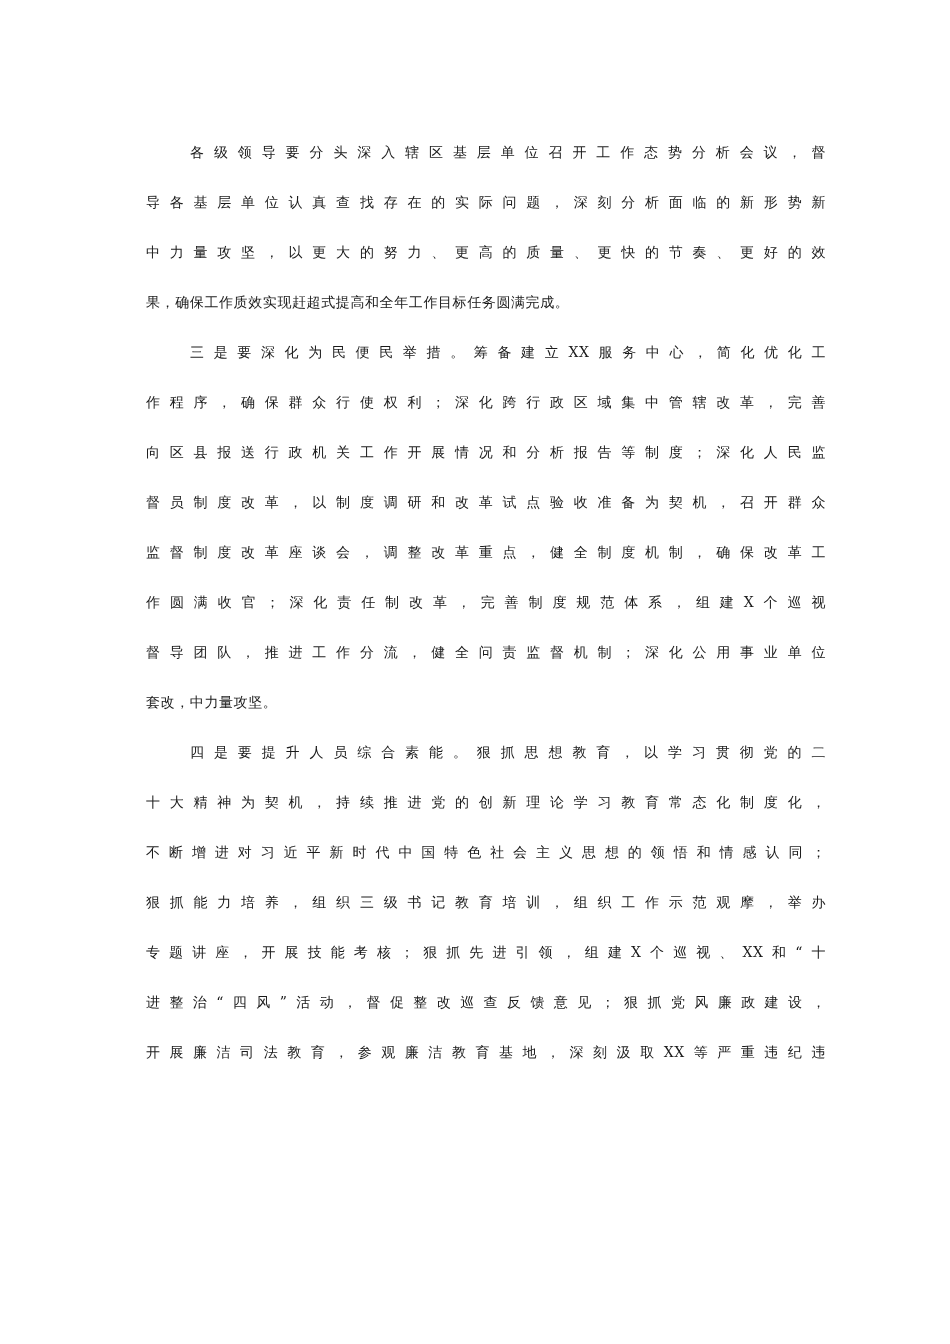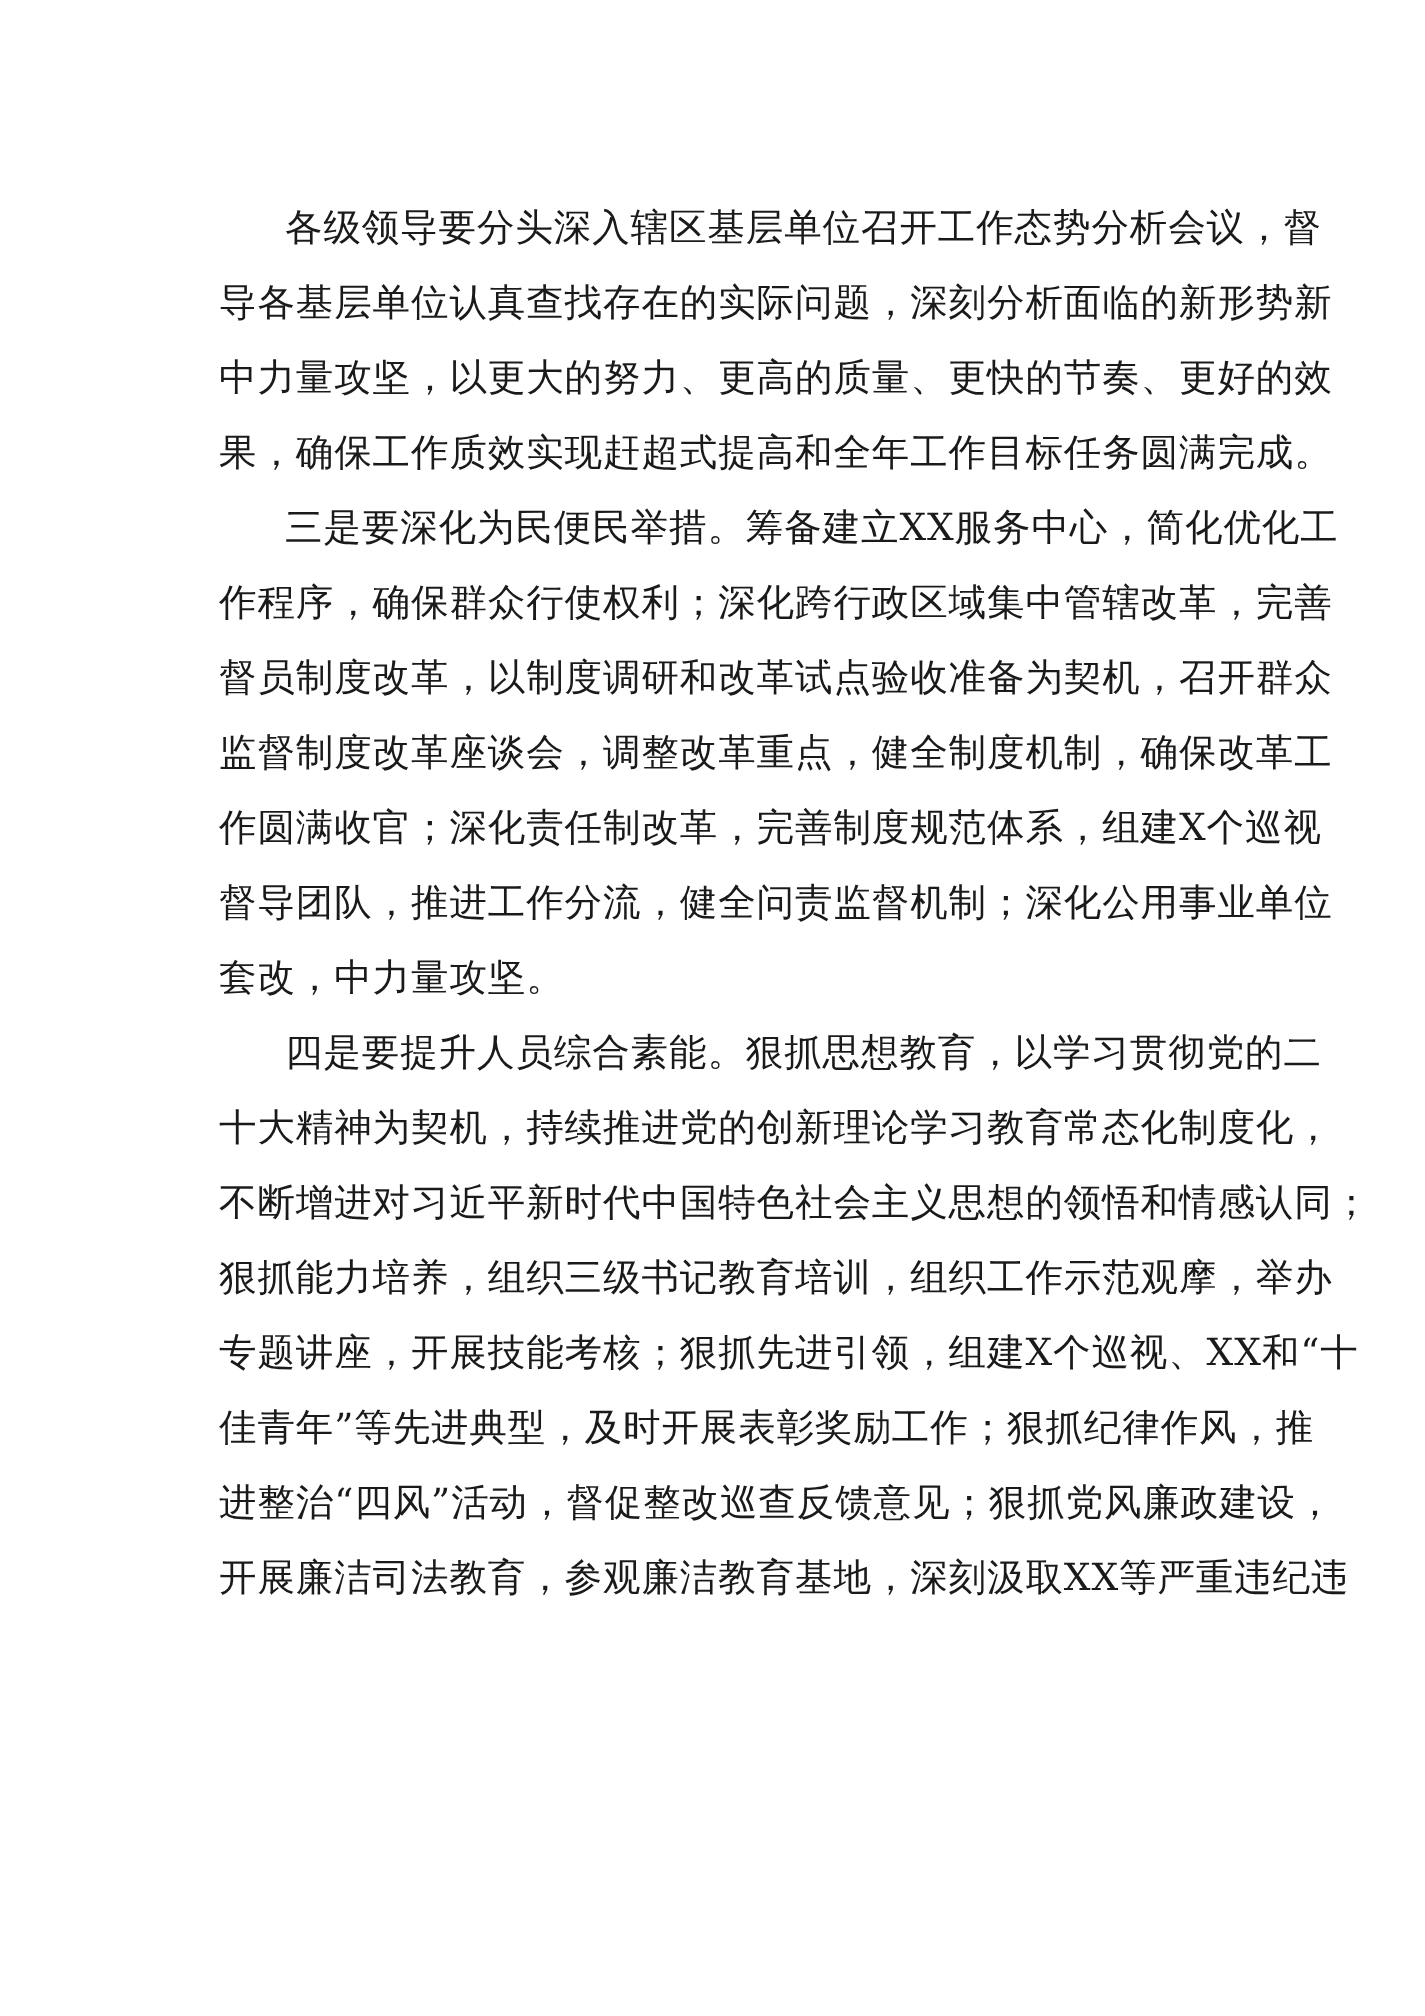"各级领导要分头深入辖区基层单位召开工作态势分析会议，督" .line { font-size: 25px -> 14px }
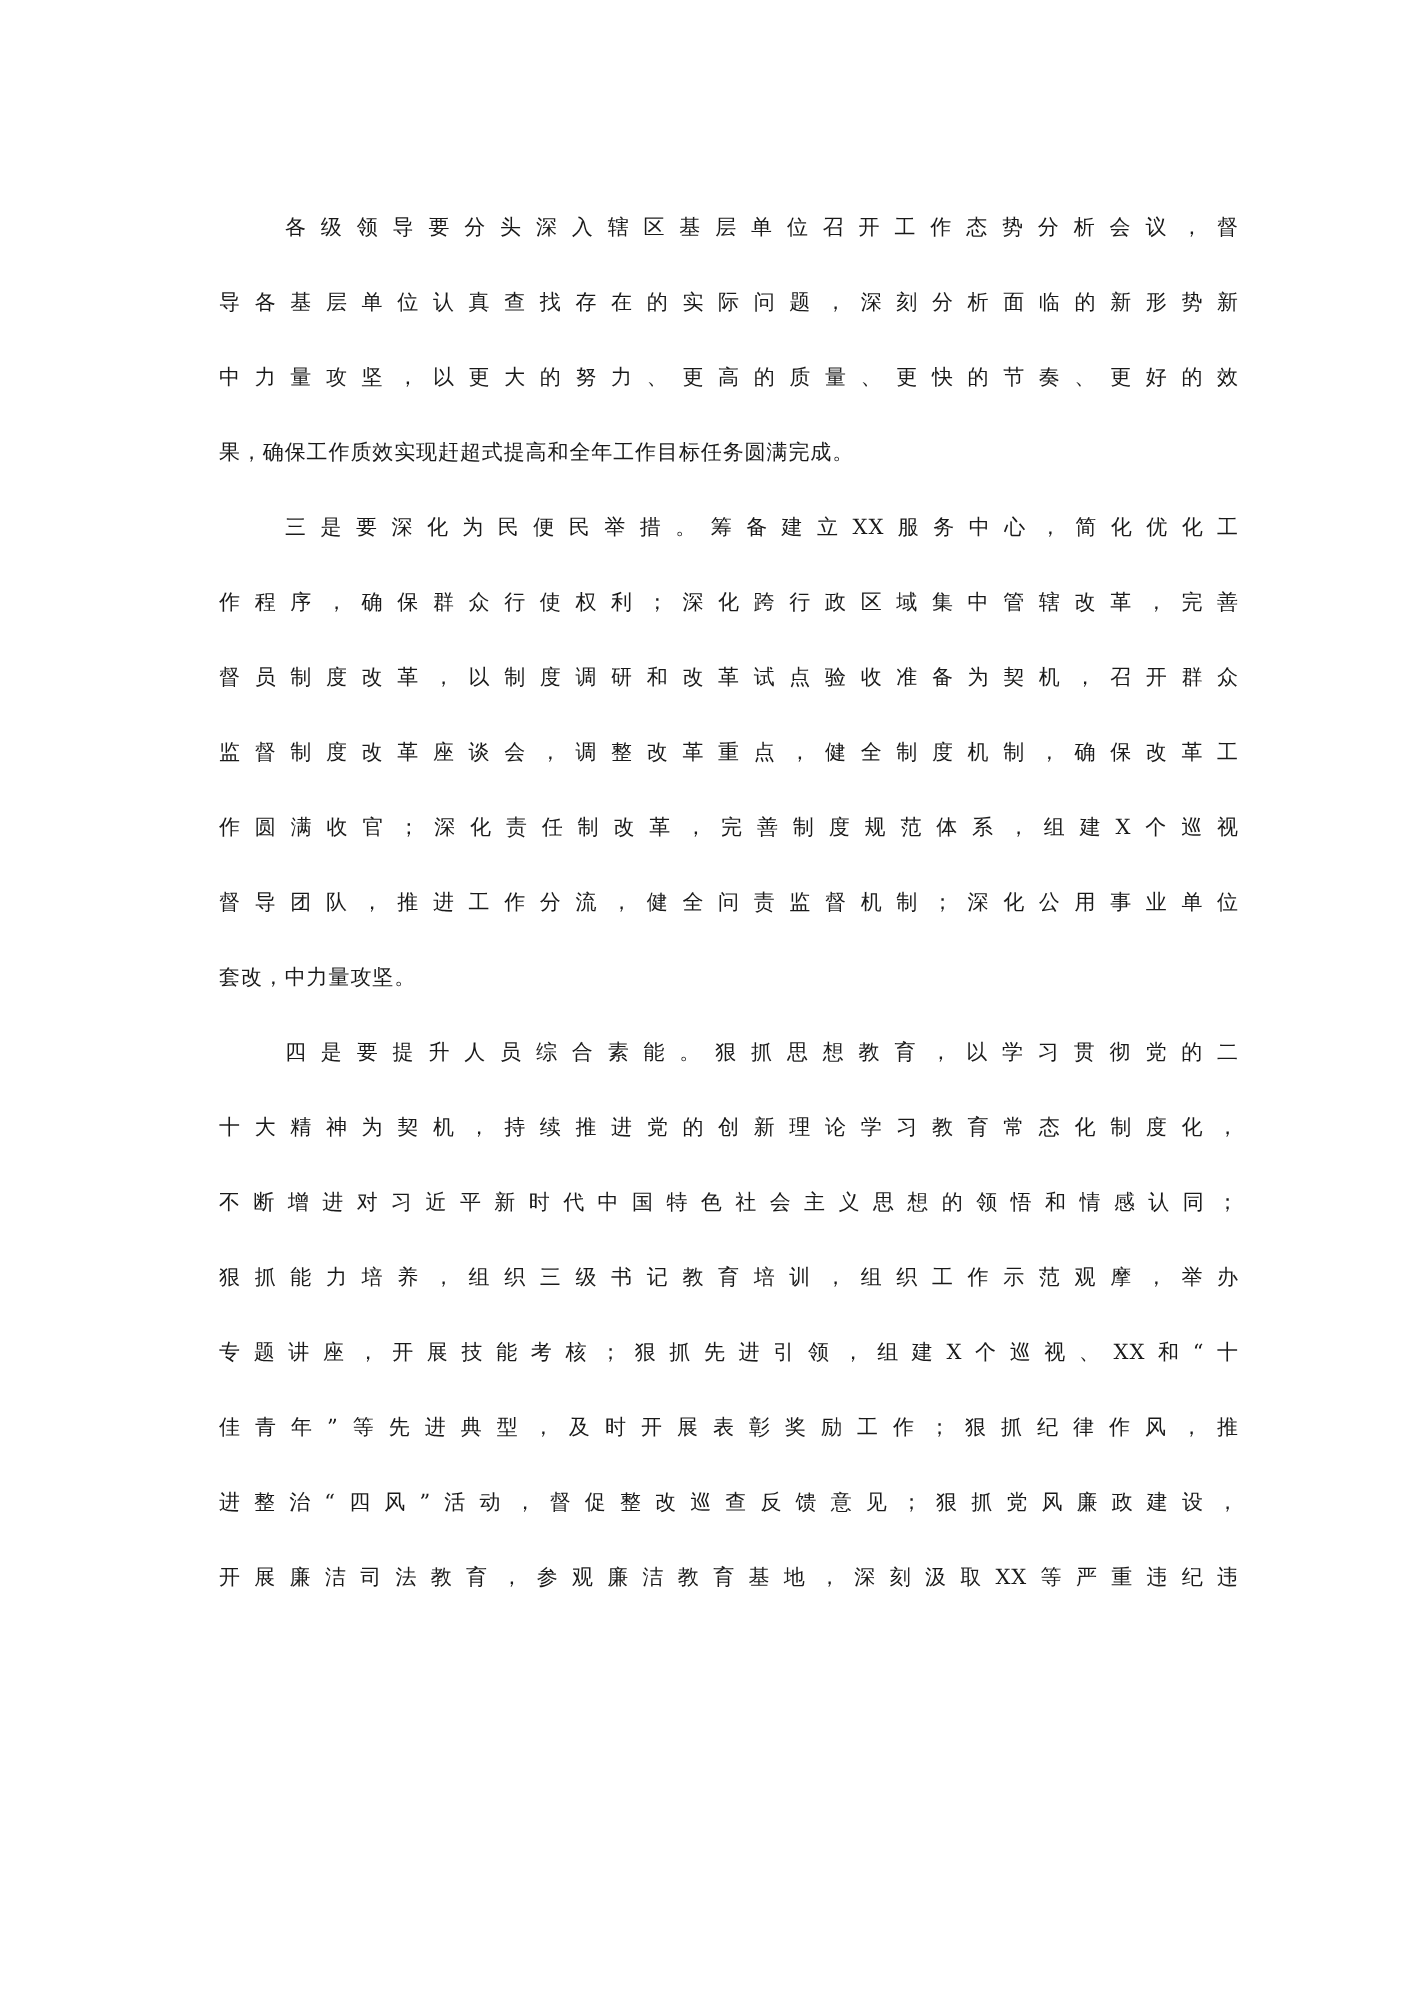"向区县报送行政机关工作开展情况和分析报告等制度；深化人民监" span.line { html: none -> <span>向区县报送行政机关工作开展情况和分析报告等制度；深化人民监</span> }
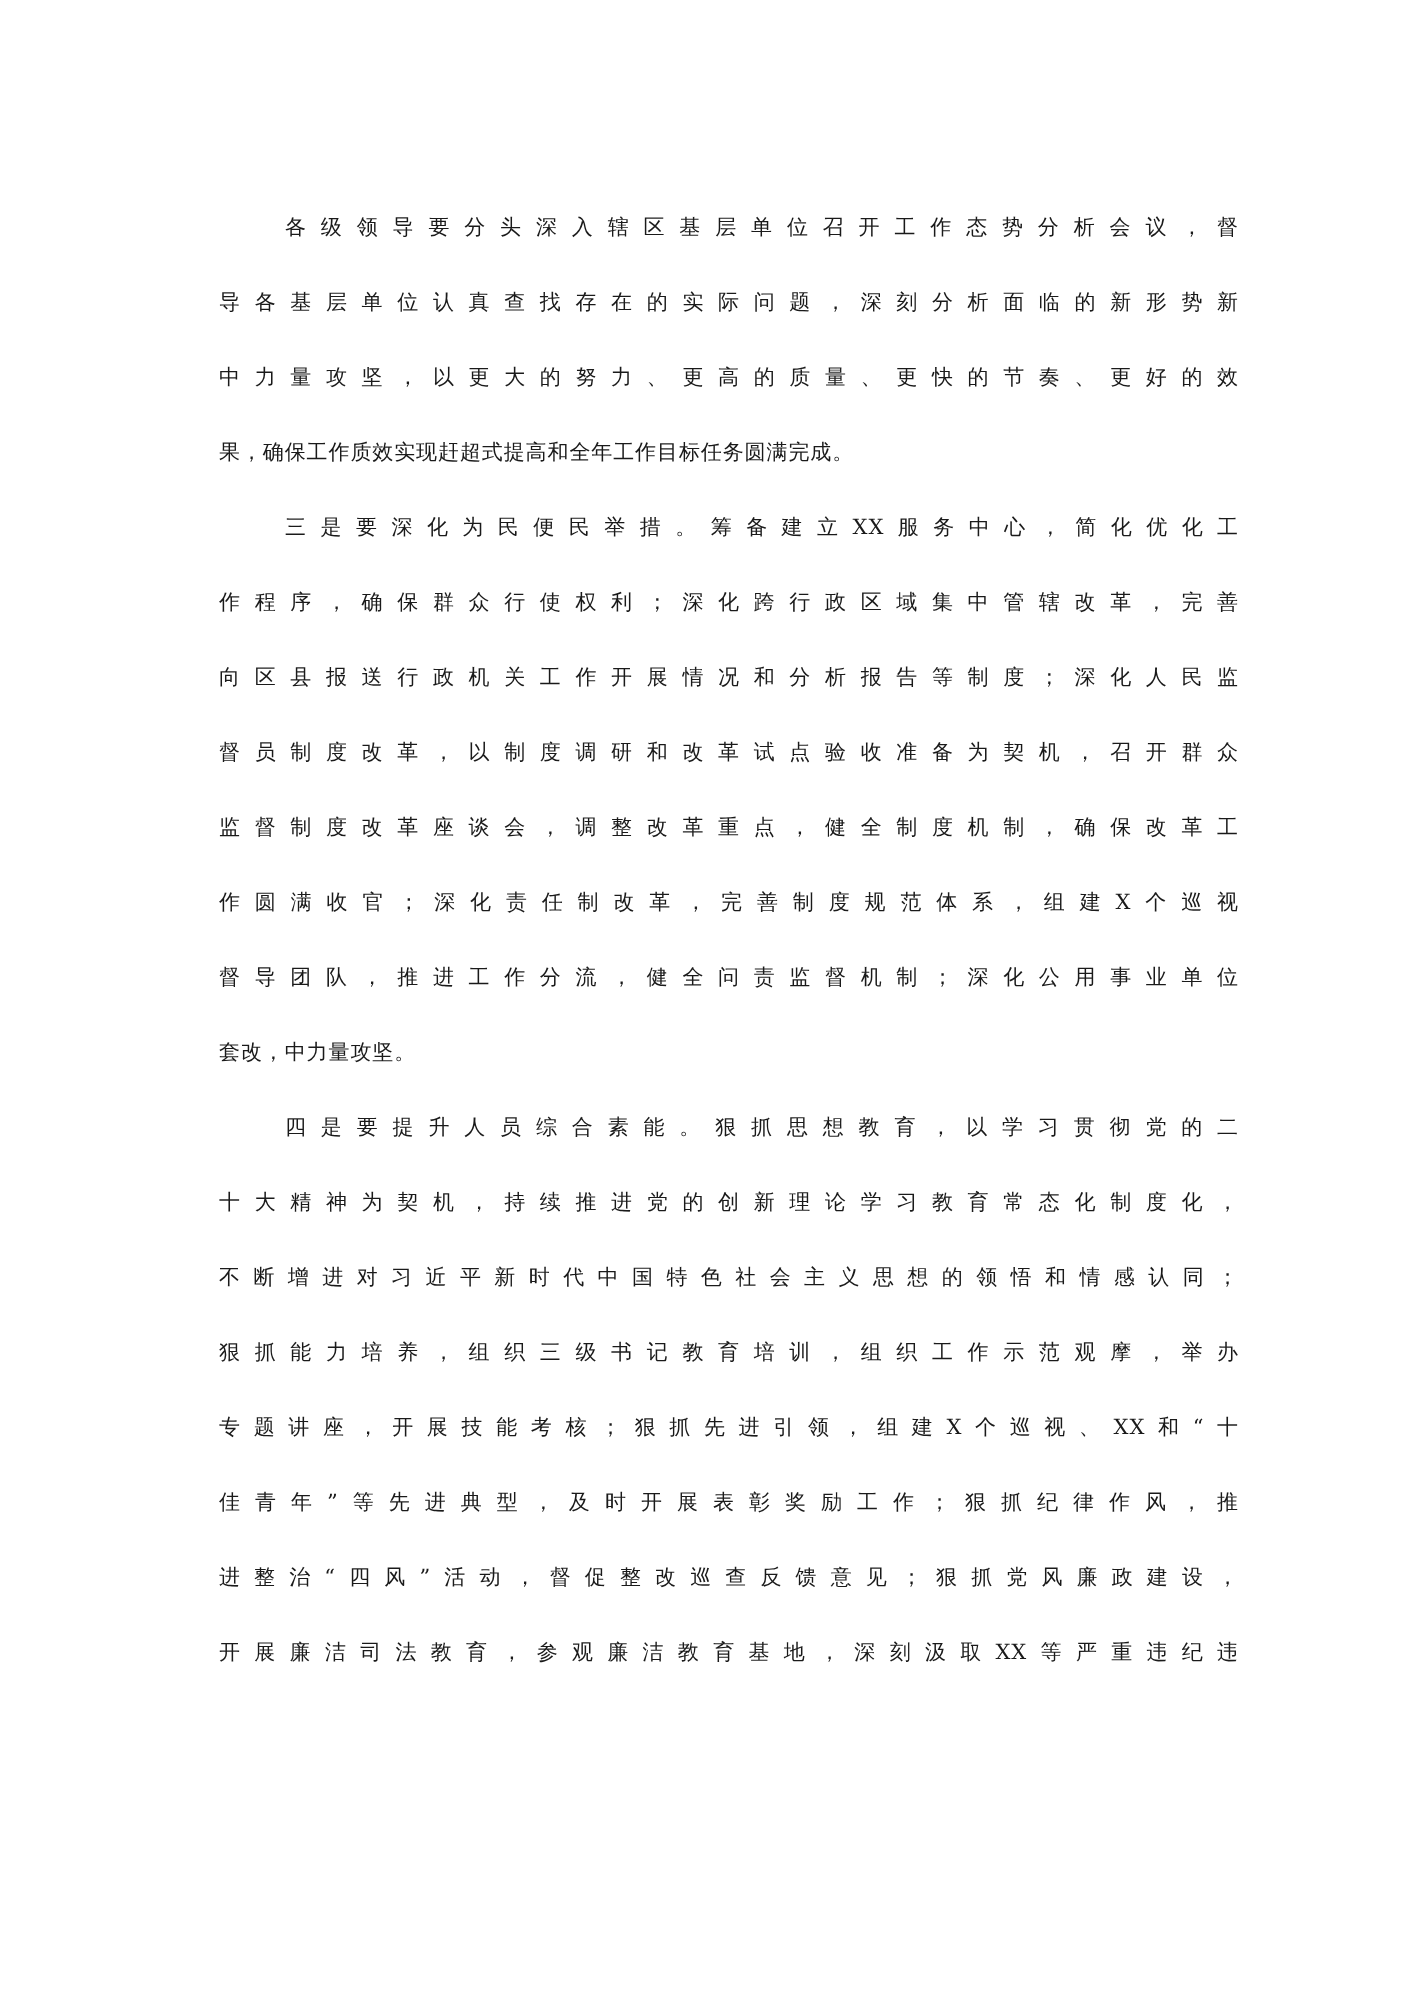"佳青年”等先进典型，及时开展表彰奖励工作；狠抓纪律作风，推" span.line { html: <span>佳青年”等先进典型，及时开展表彰奖励工作；狠抓纪律作风，推</span> -> none }
